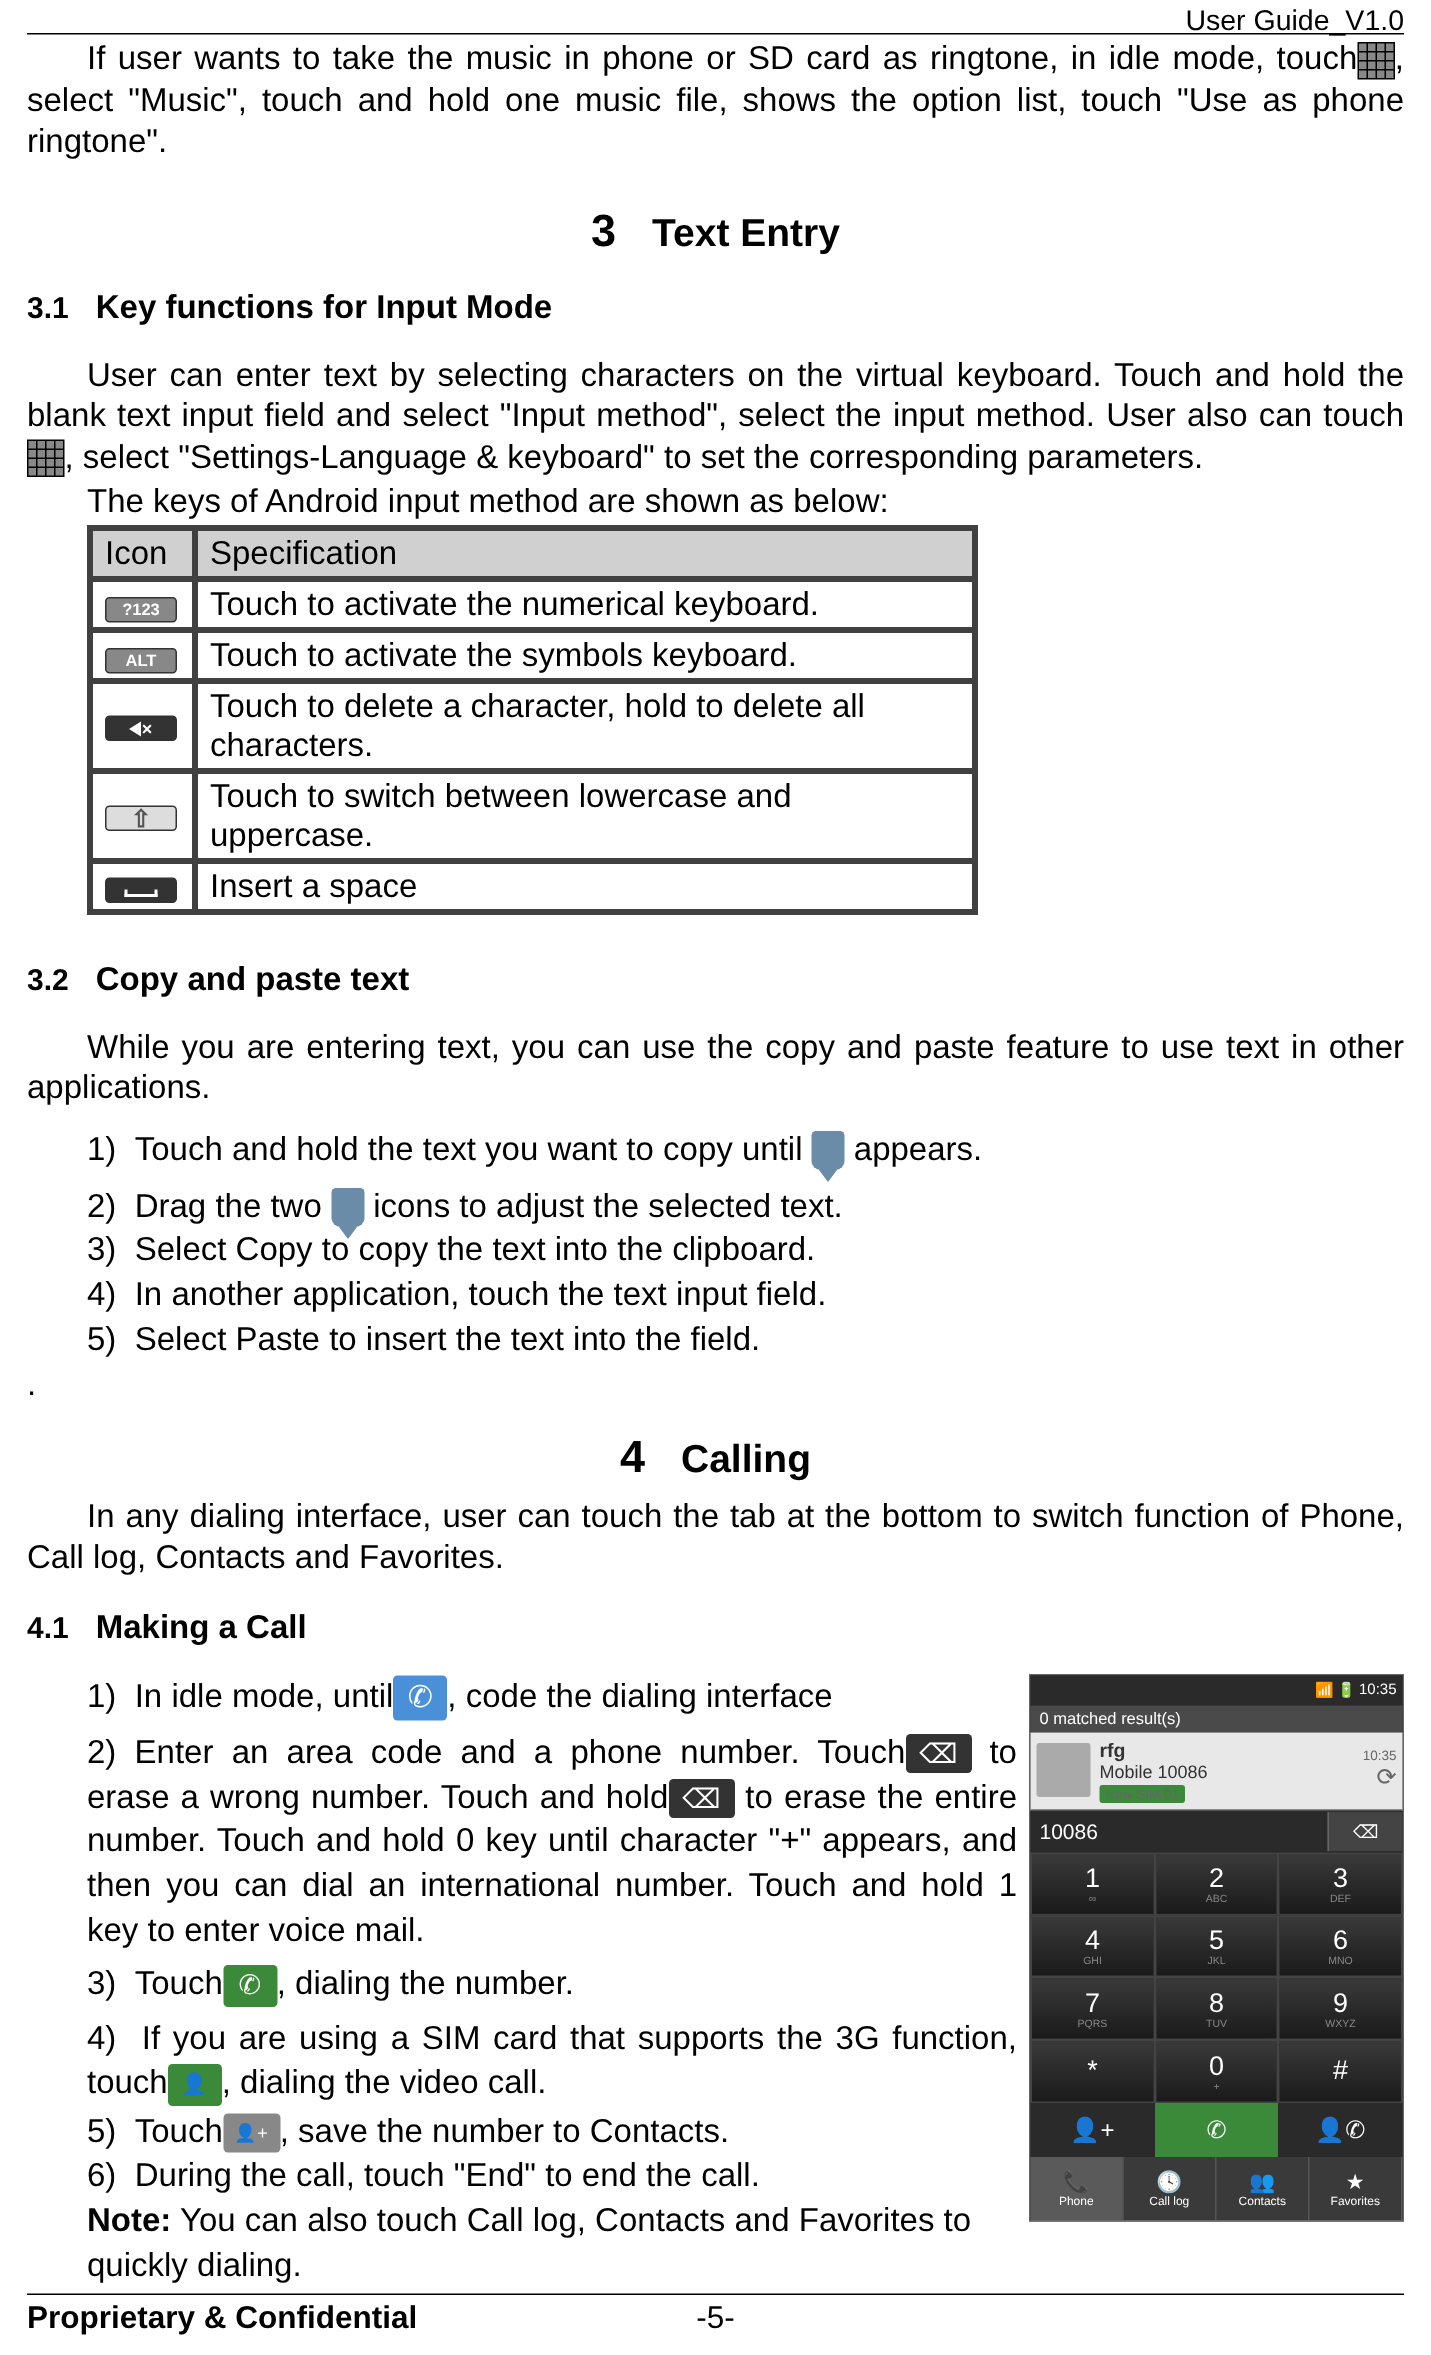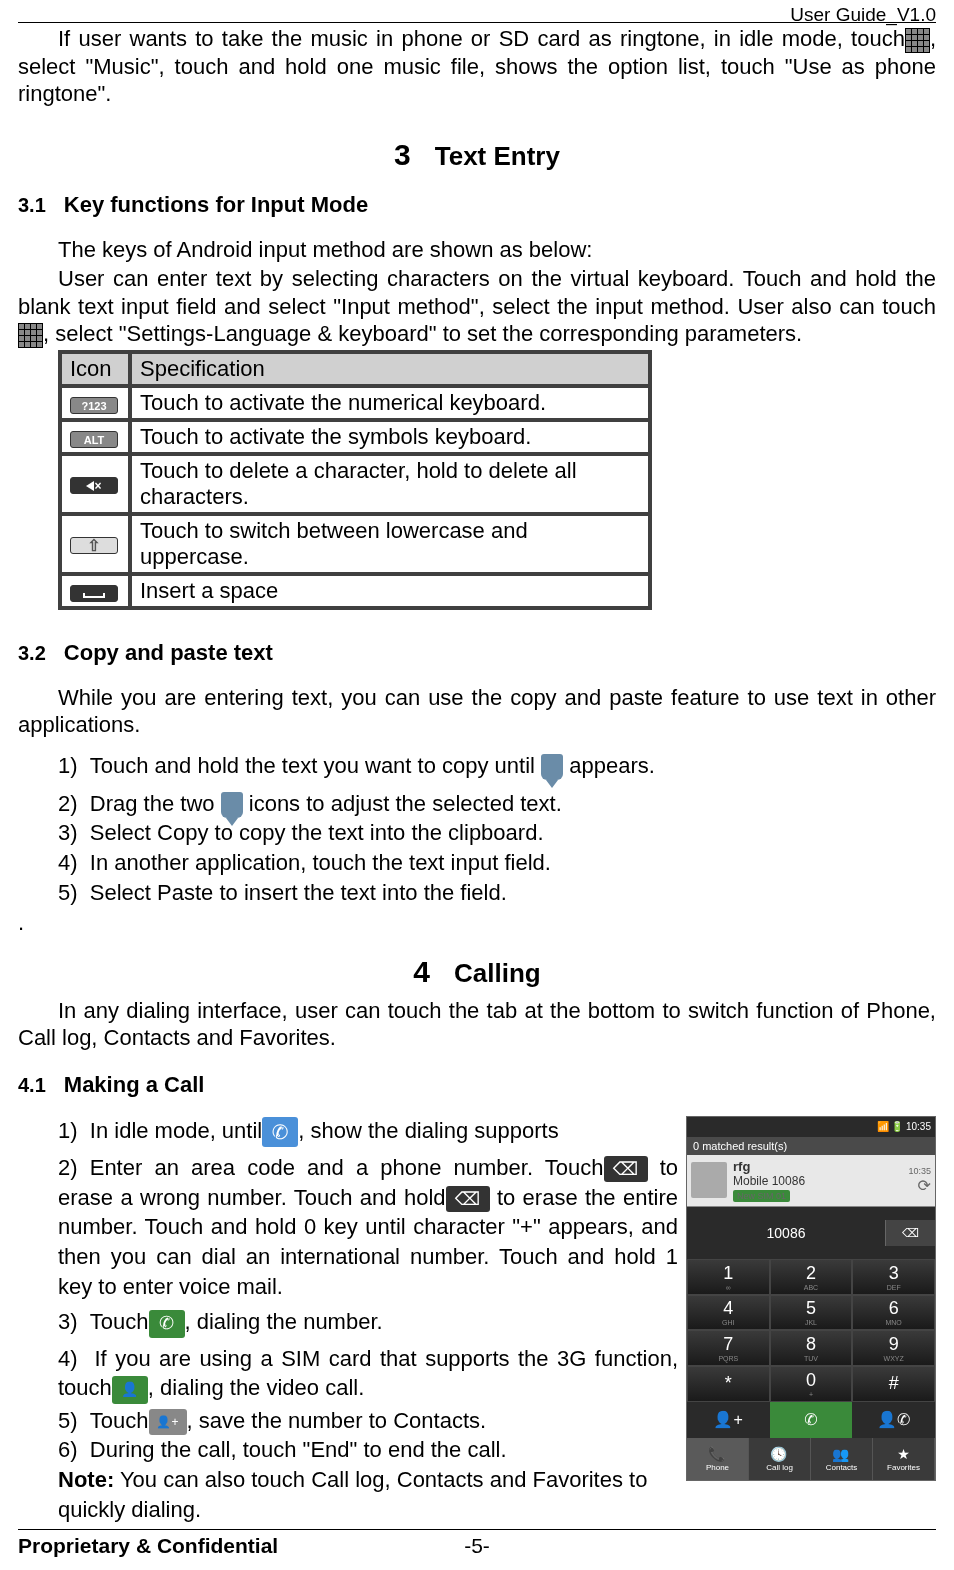"The keys of Android input" p.body-text { order: before "User can enter text by" -> after "User can enter text by" }
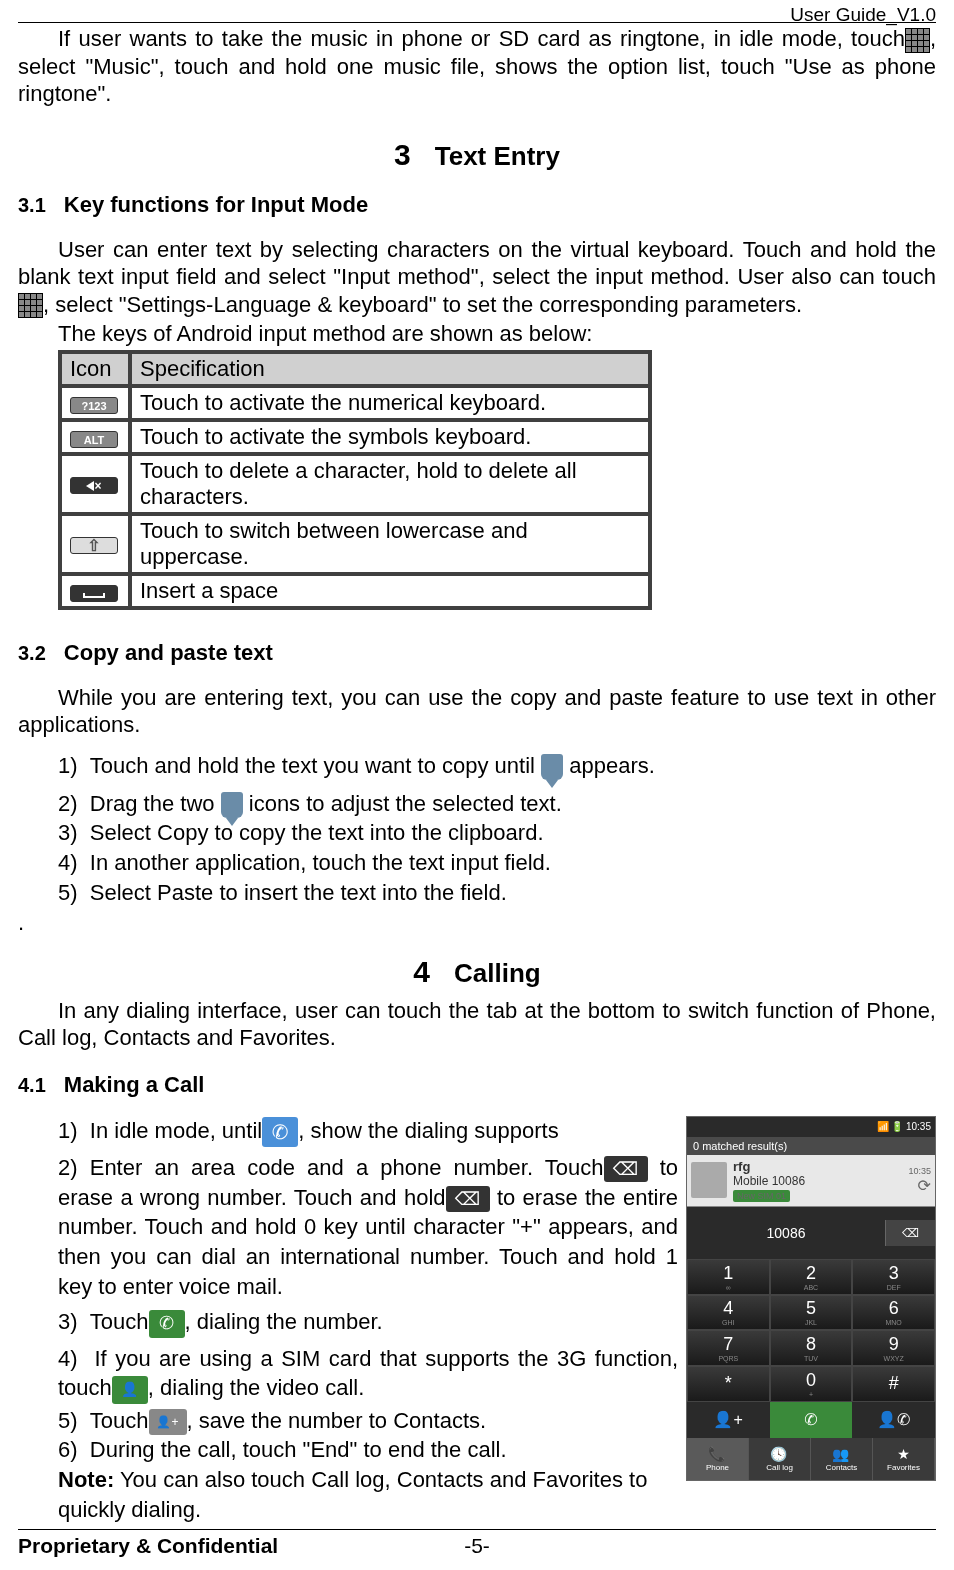", show the dialing supports" span { text: show the dialing supports -> code the dialing interface }
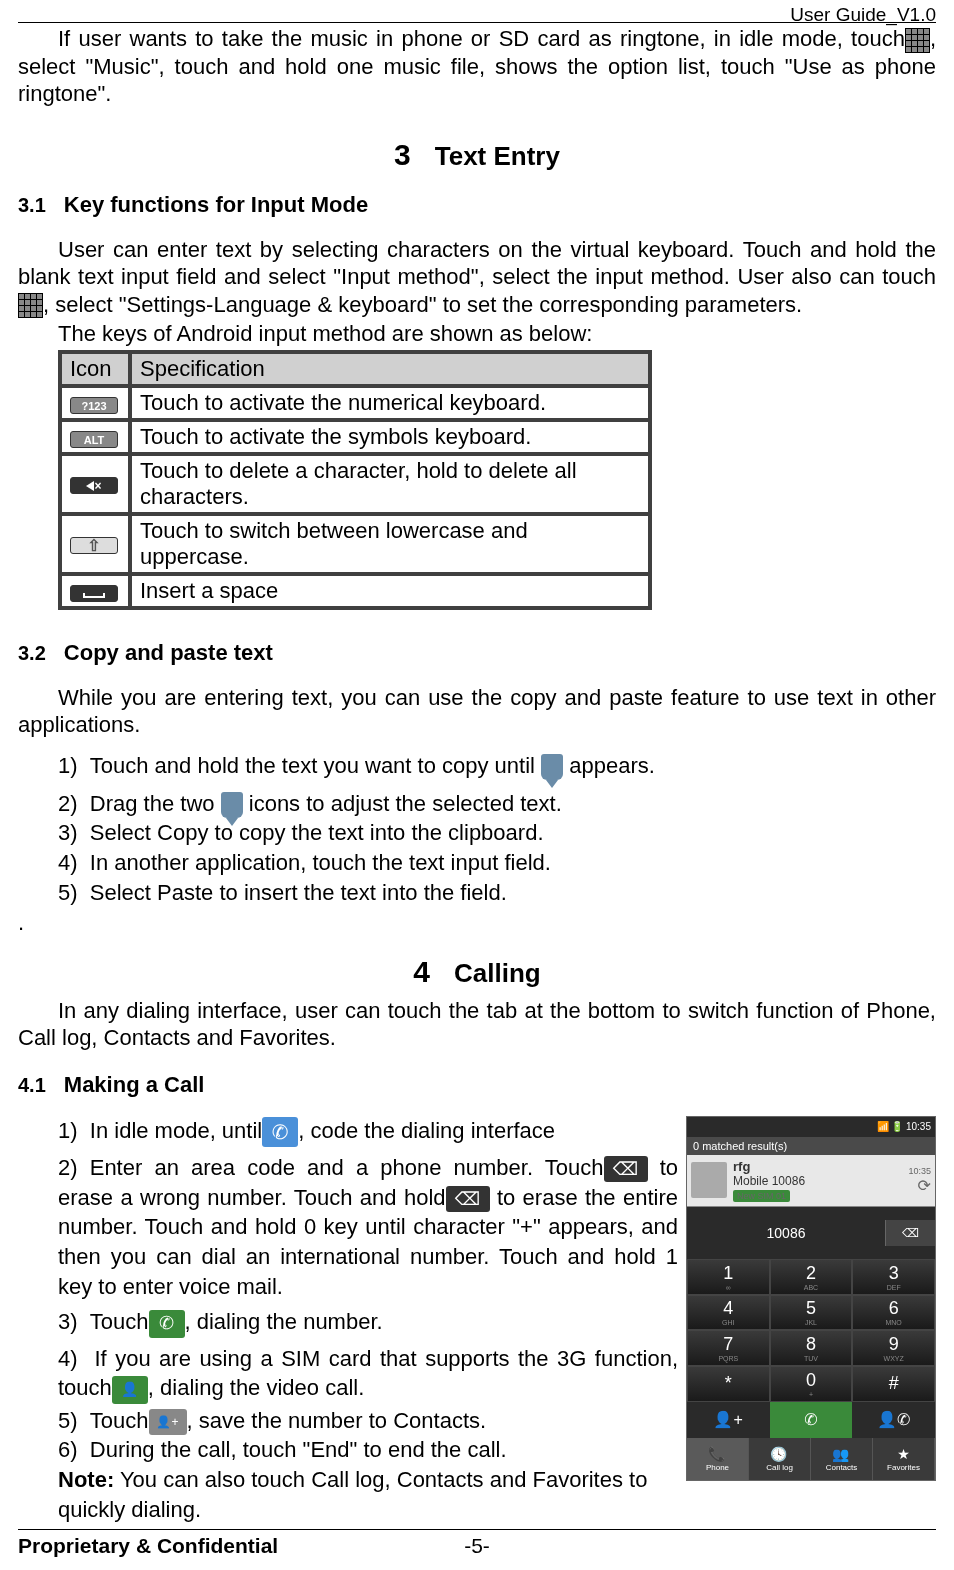"10086" .ps-input-num { padding: 18px -> 6px; text-align: center -> none }
